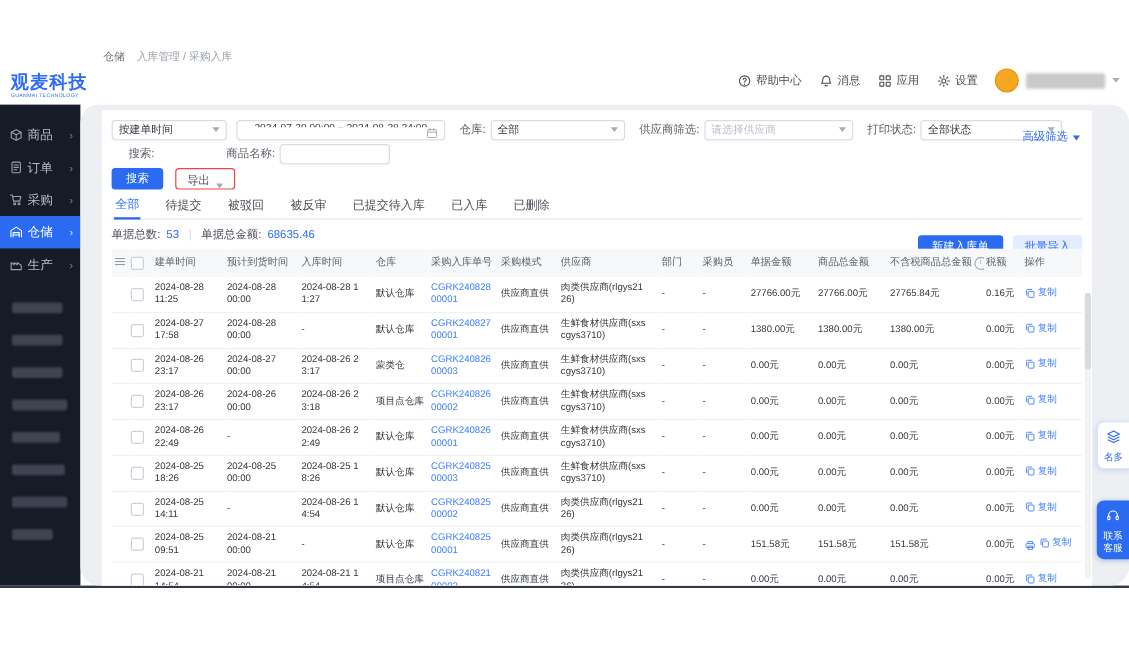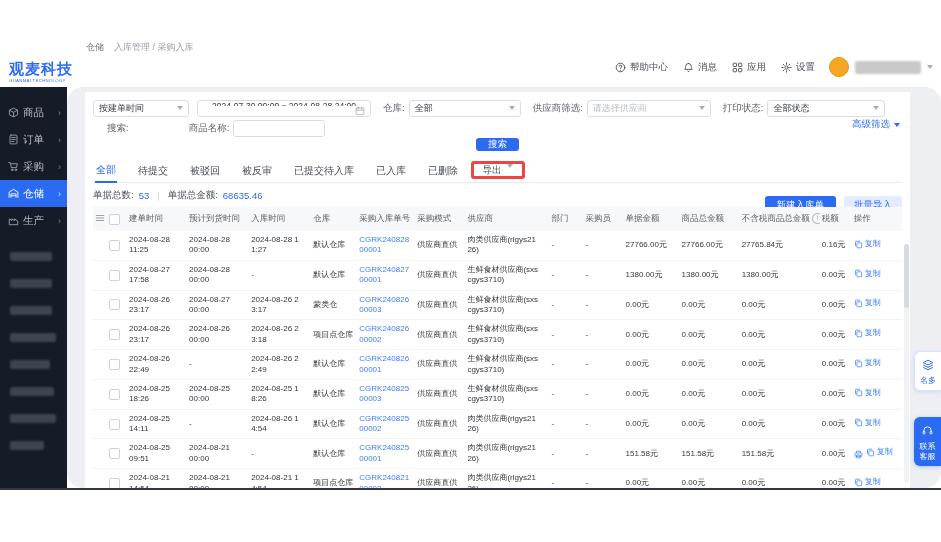"高级筛选" .advanced { top: 20px -> 10px }
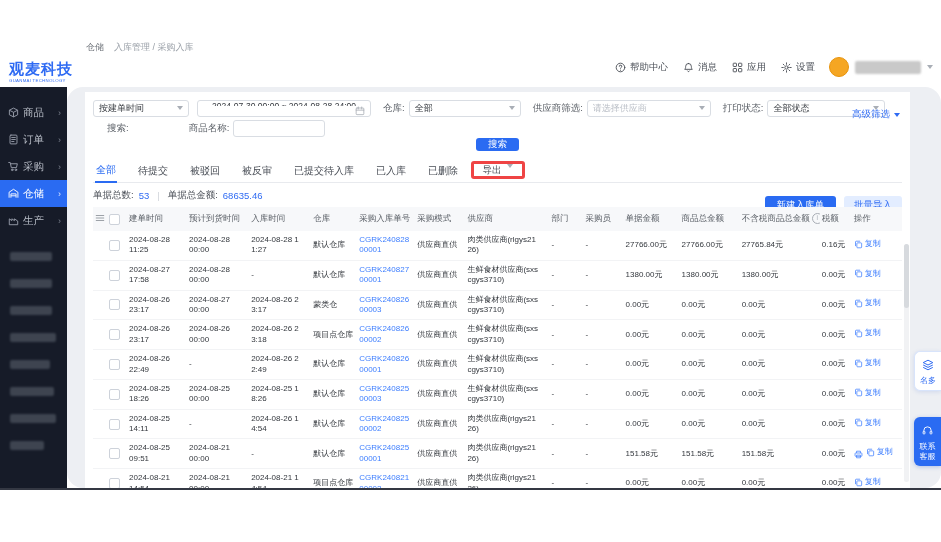"搜索" .f-row3 { flex-direction: column -> none }
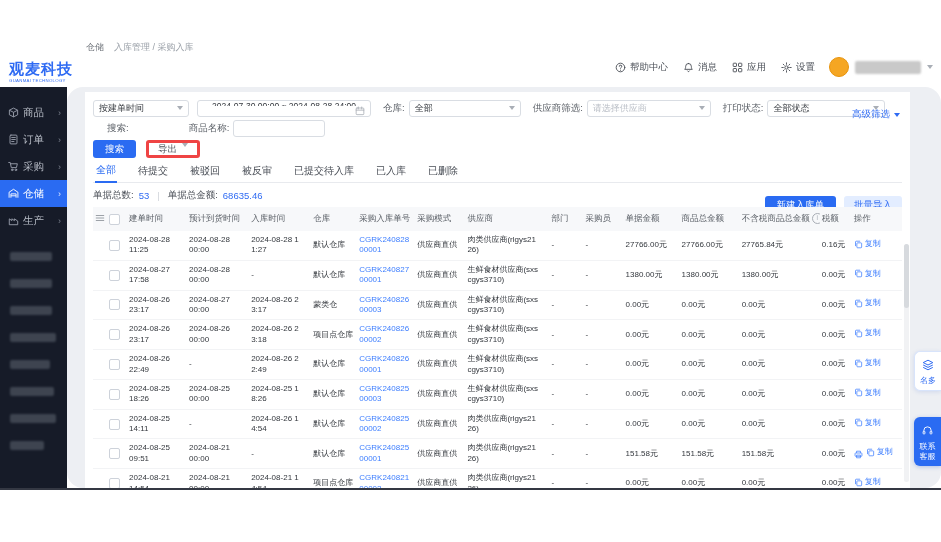"导出" .btn-plain { align-items: flex-start -> flex-end; border: 3px solid #ef4444 -> 1px solid #ef4444 }
